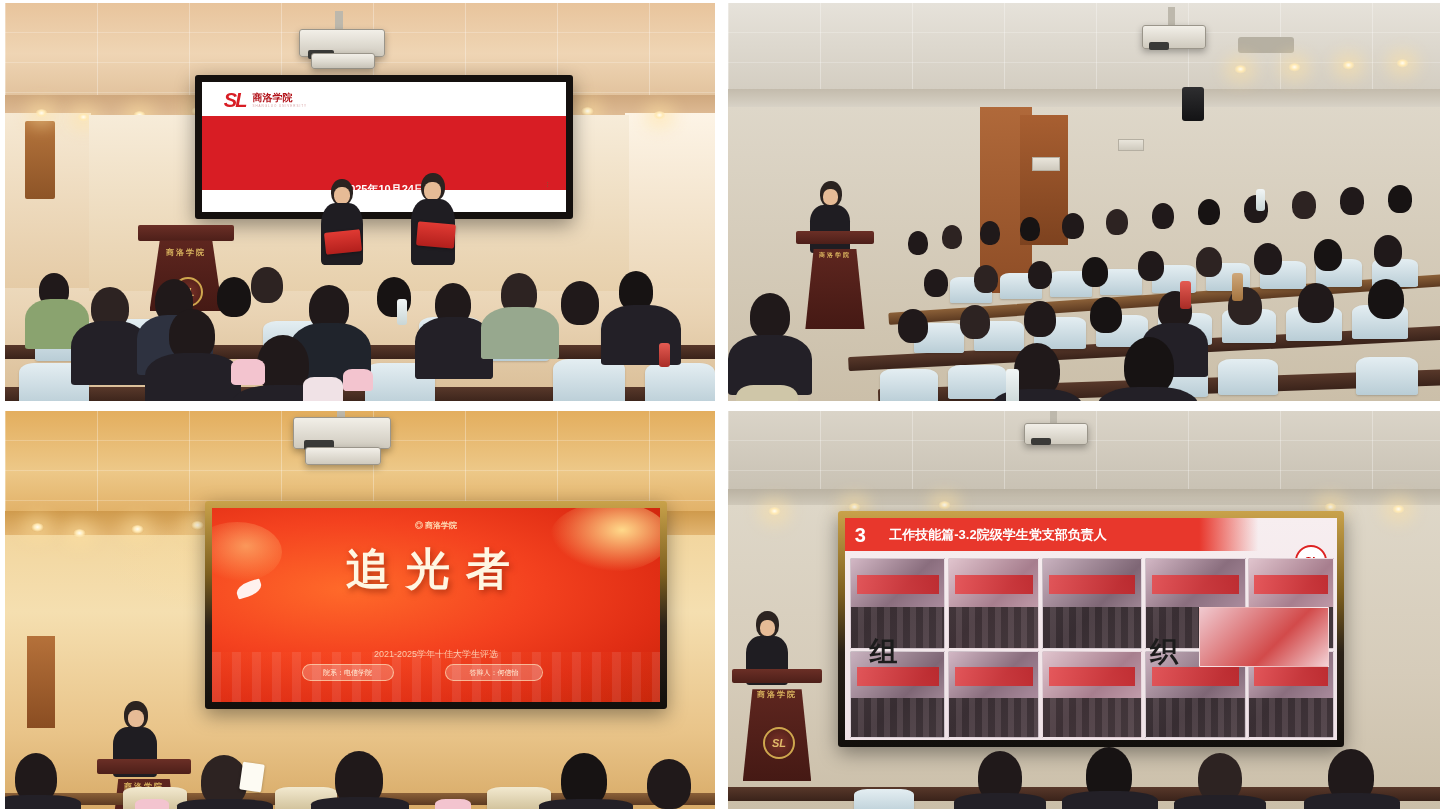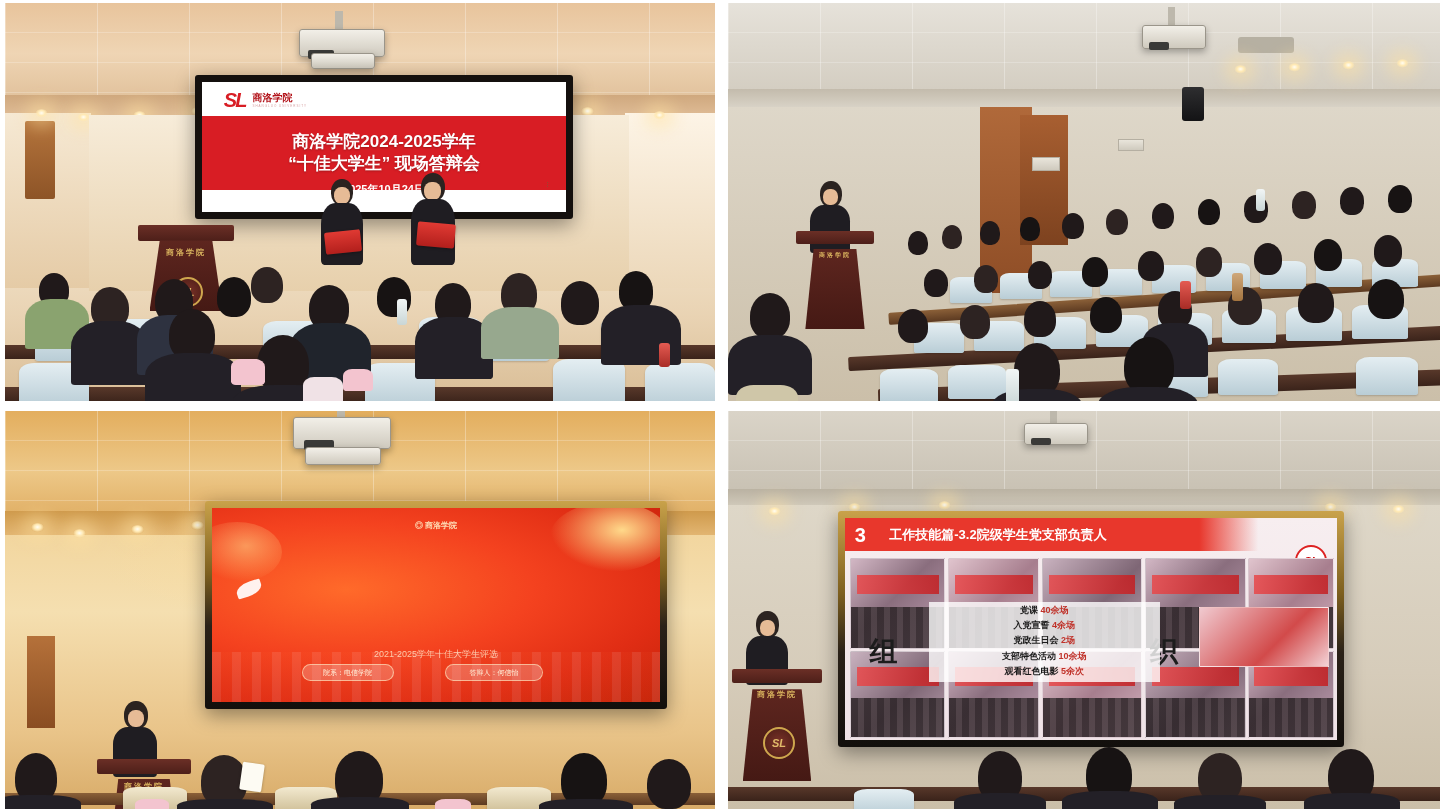"商洛学院2024-2025学年" div.ppt-h1 { html: <div>商洛学院2024-2025学年</div> -> none }
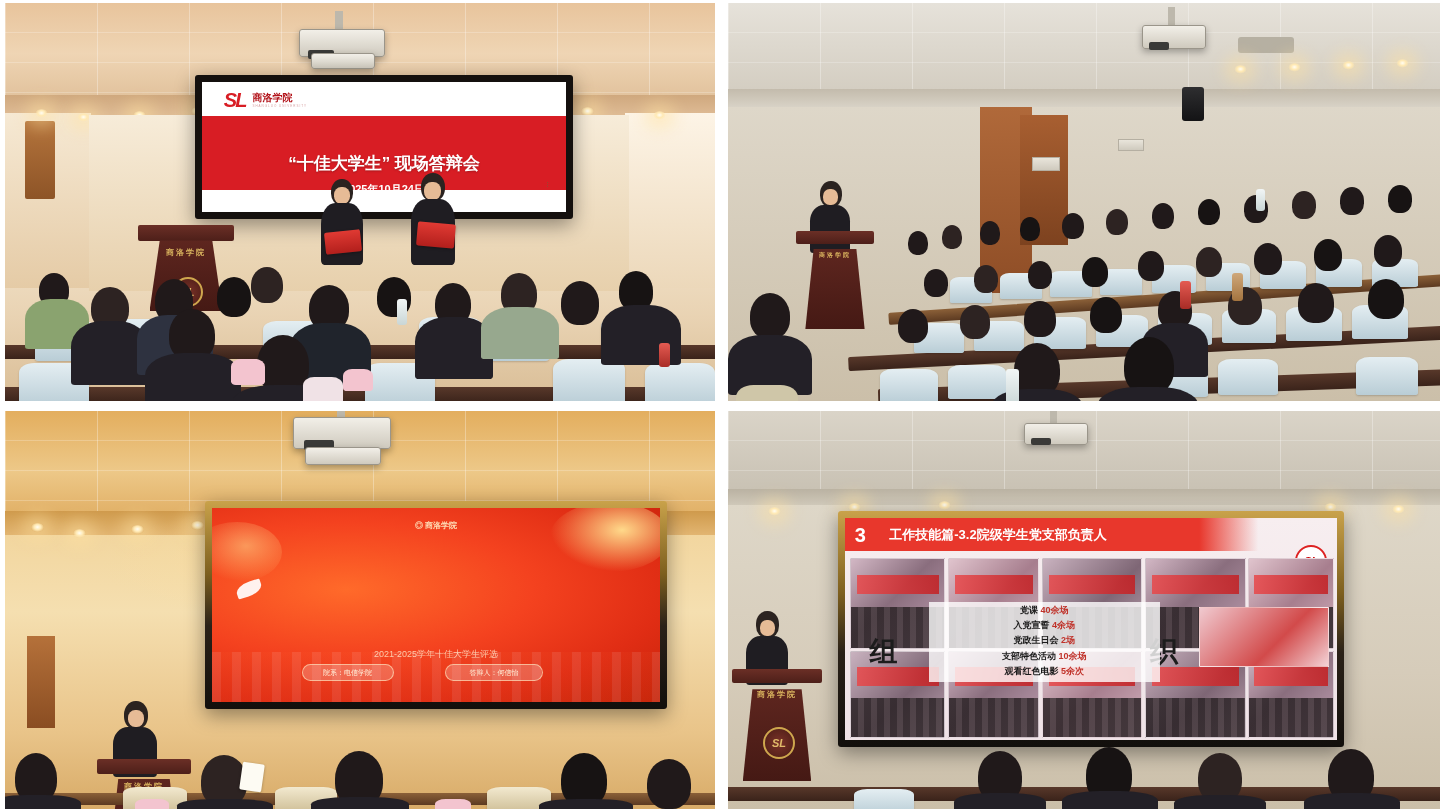"“十佳大学生” 现场答辩会" div.ppt-h2 { html: <div>“十佳大学生” 现场答辩会</div> -> none }
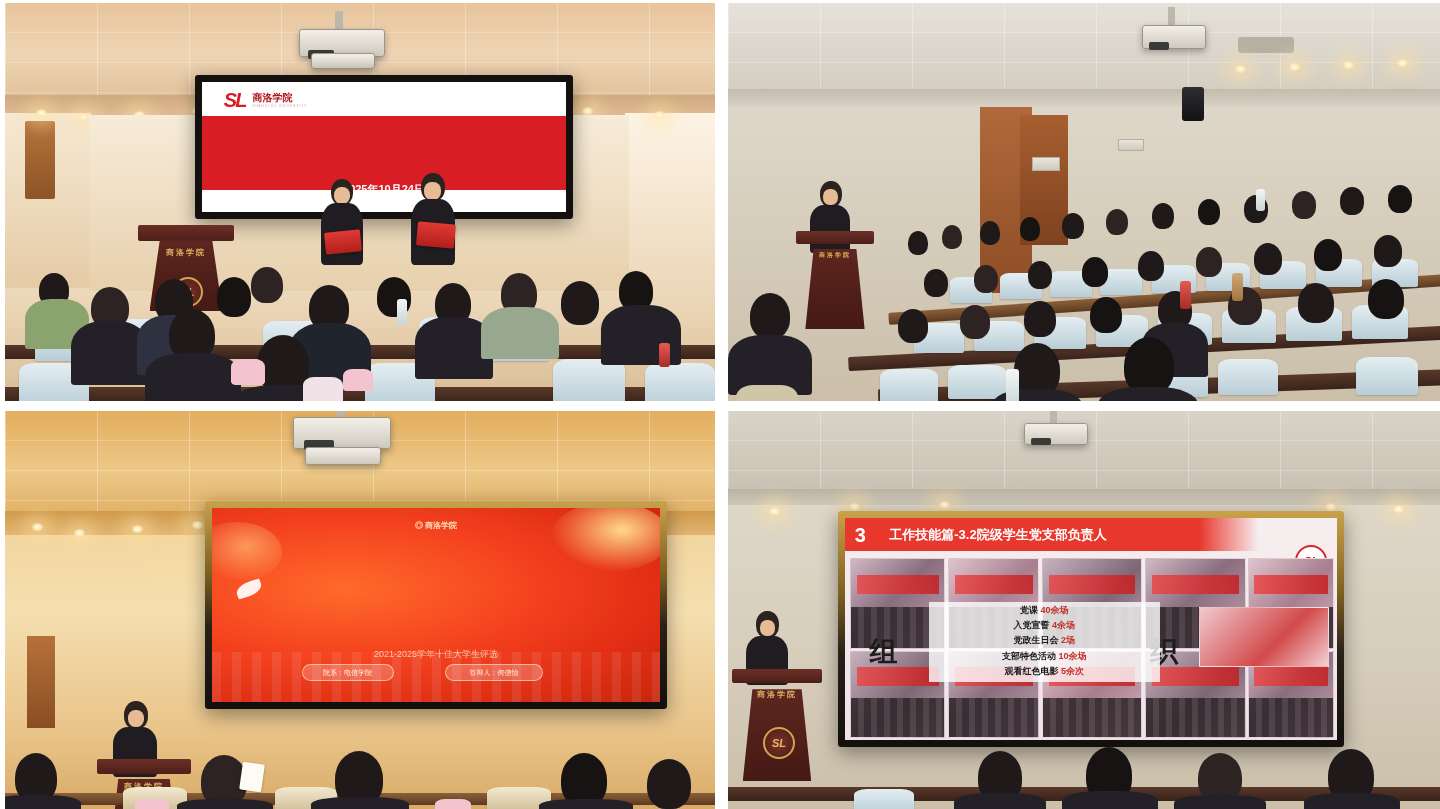"追光者" div.bigtext { html: none -> <div>追光者</div> }
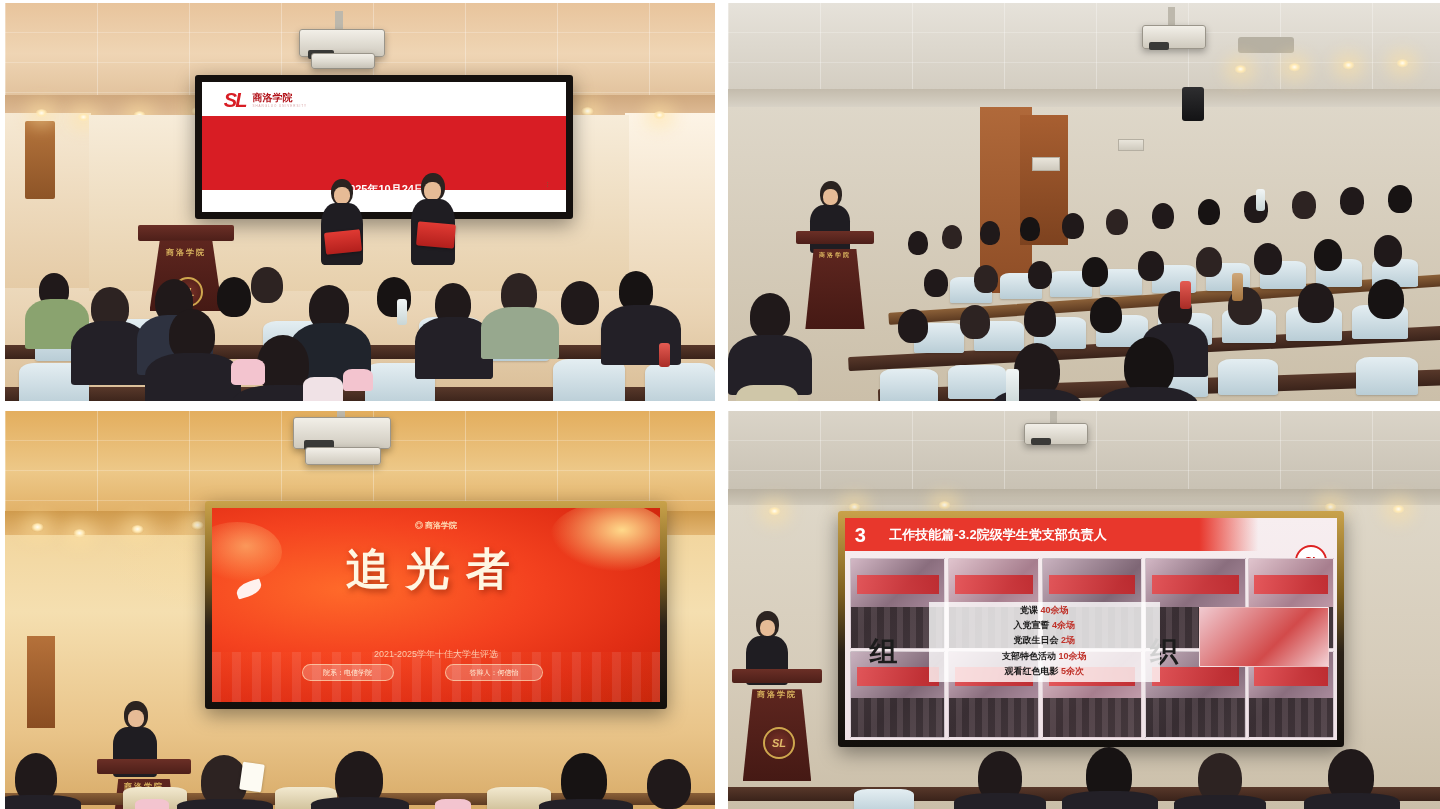"党课 40余场" div.statbox { html: <div> <div> <b>党课</b> <i>40余场</i> </div> <div> <b>入党宣誓</b> <i>4余场</i> </div> <div> <b>党政生日会</b> <i>2场</i> </div> <div> <b>支部特色活动</b> <i>10余场</i> </div> <div> <b>观看红色电影</b> <i>5余次</i> </div> </div> -> none }
